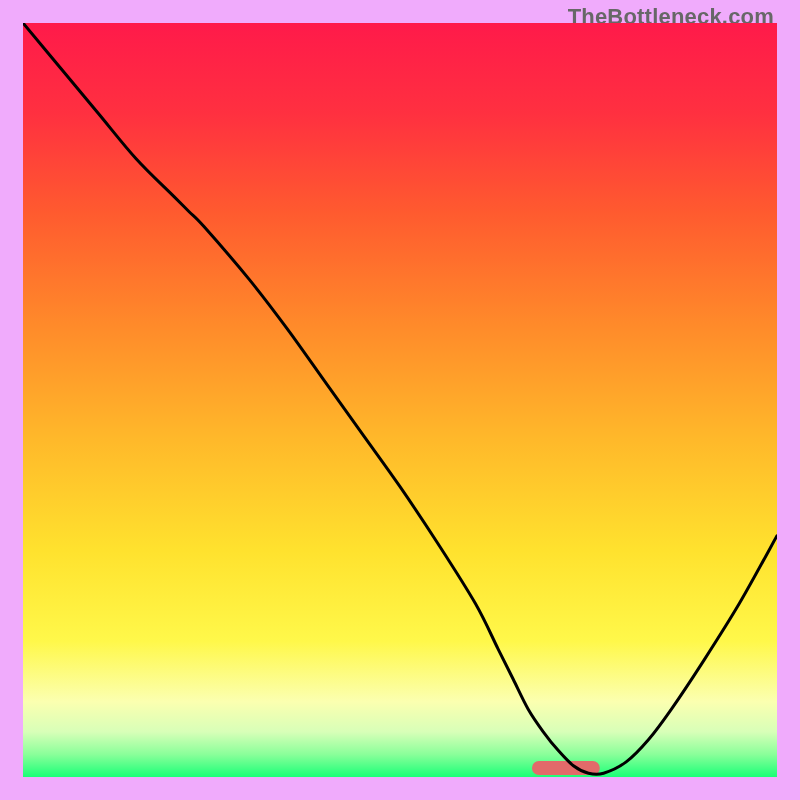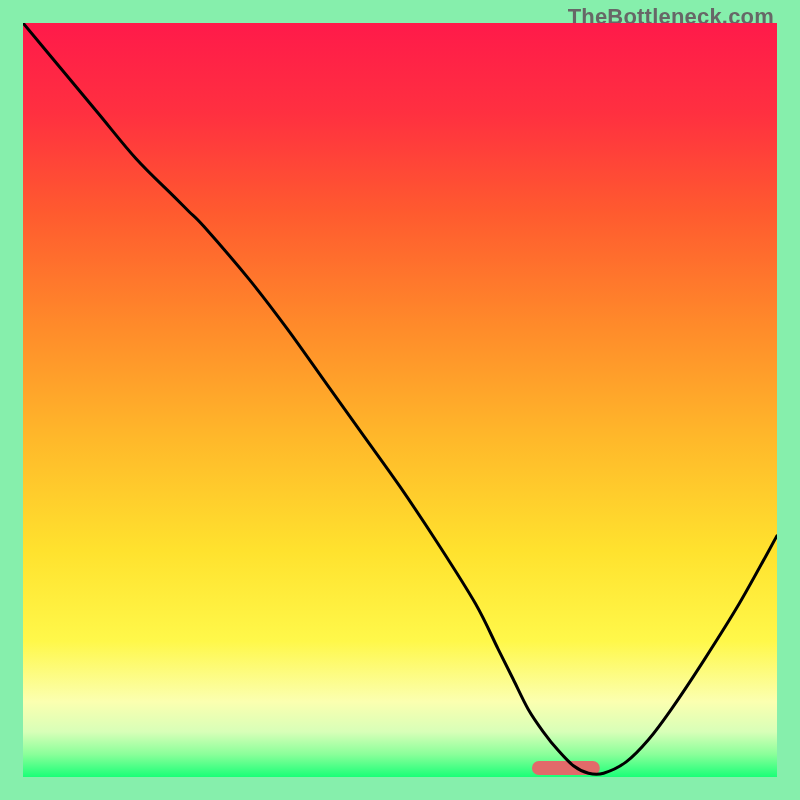"TheBottleneck.com" .container { background: #86efac -> #f0abfc }
